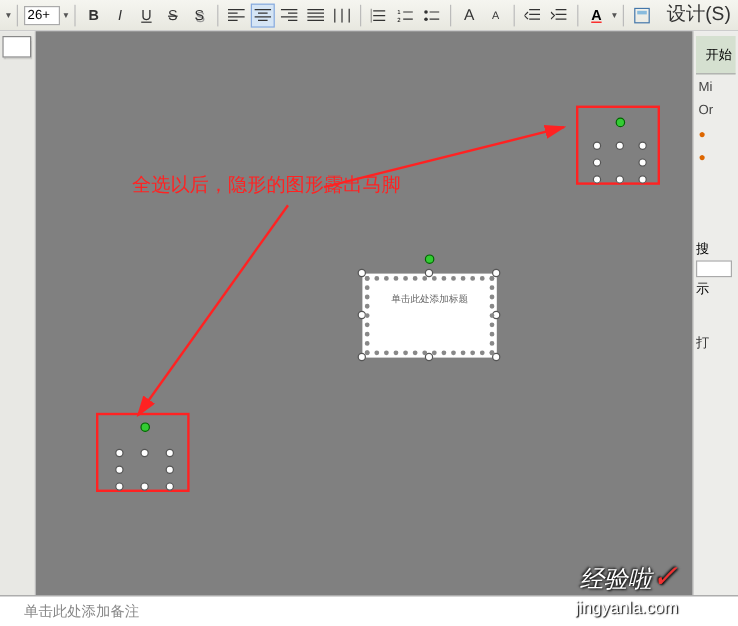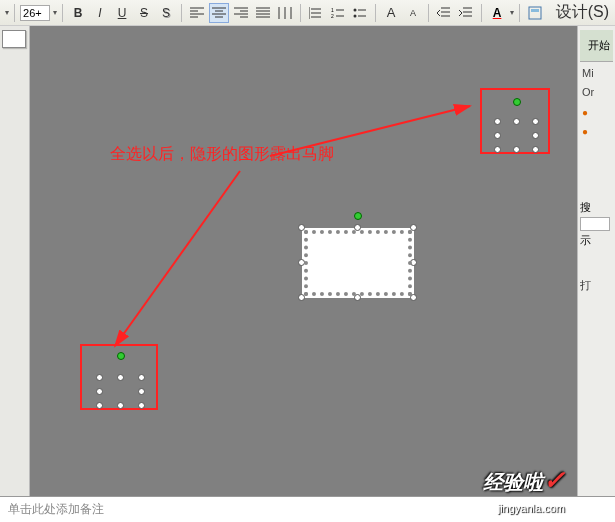"单击此处添加标题" div.tb-inner { html: none -> <div>单击此处添加标题</div> }
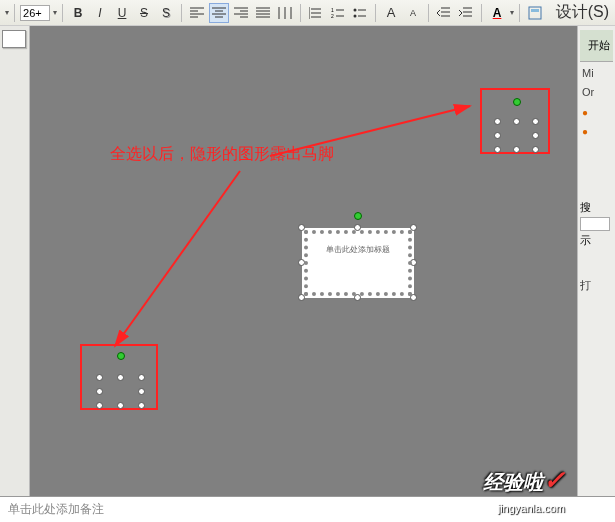"经验啦✓" .watermark { font-weight: bold -> normal }
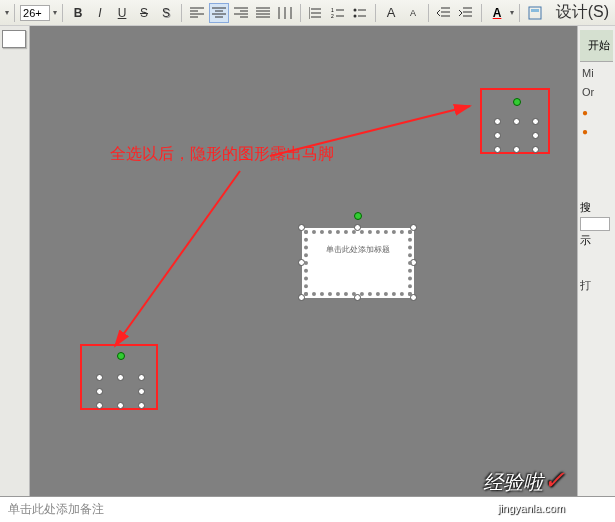"单击此处添加备注" .notes-bar { padding: 4px 8px -> 4px 20px }
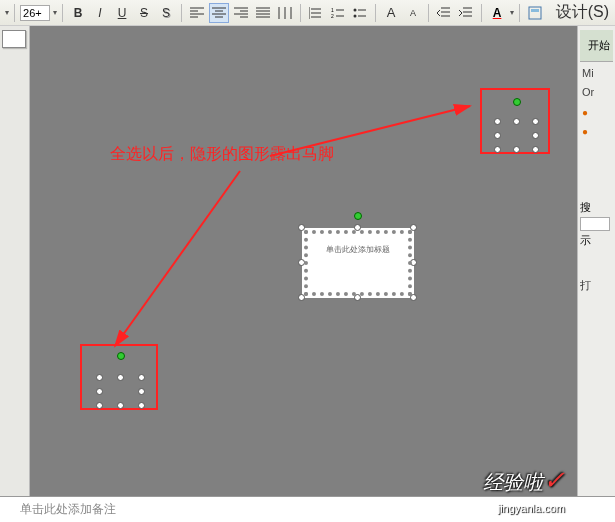"jingyanla.com" .watermark-sub { font-size: 11px -> 14px }
